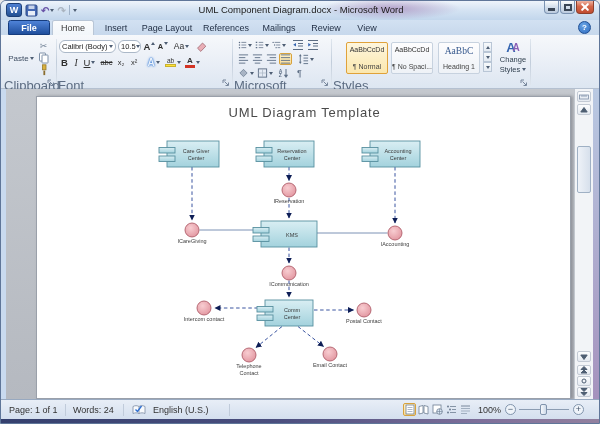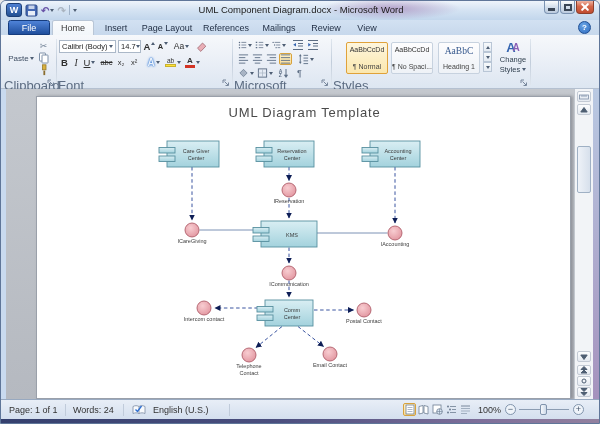"File" .tab.file { font-weight: normal -> bold }
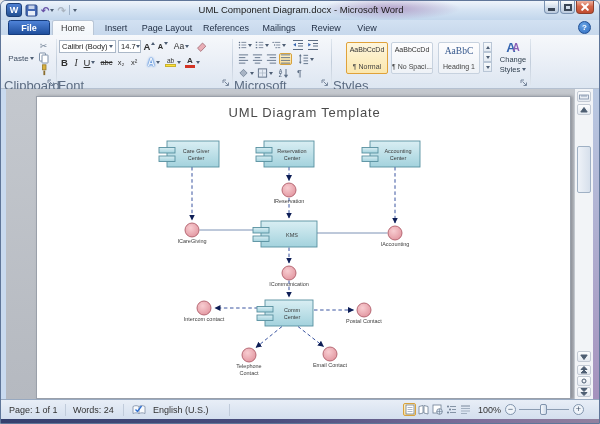"Calibri (Body)" .combo { border-radius: 0 -> 6px }
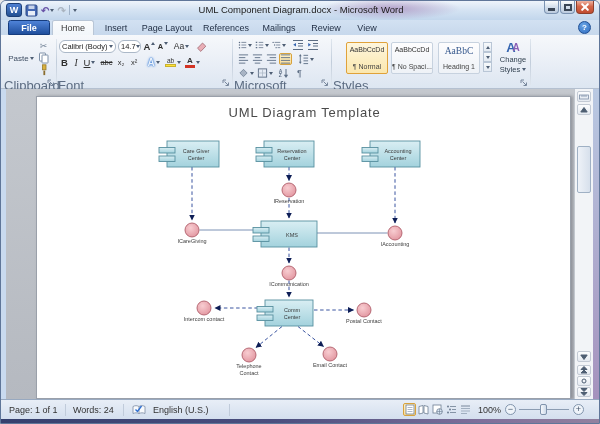"14.7" span { text: 14.7 -> 10.5 }
